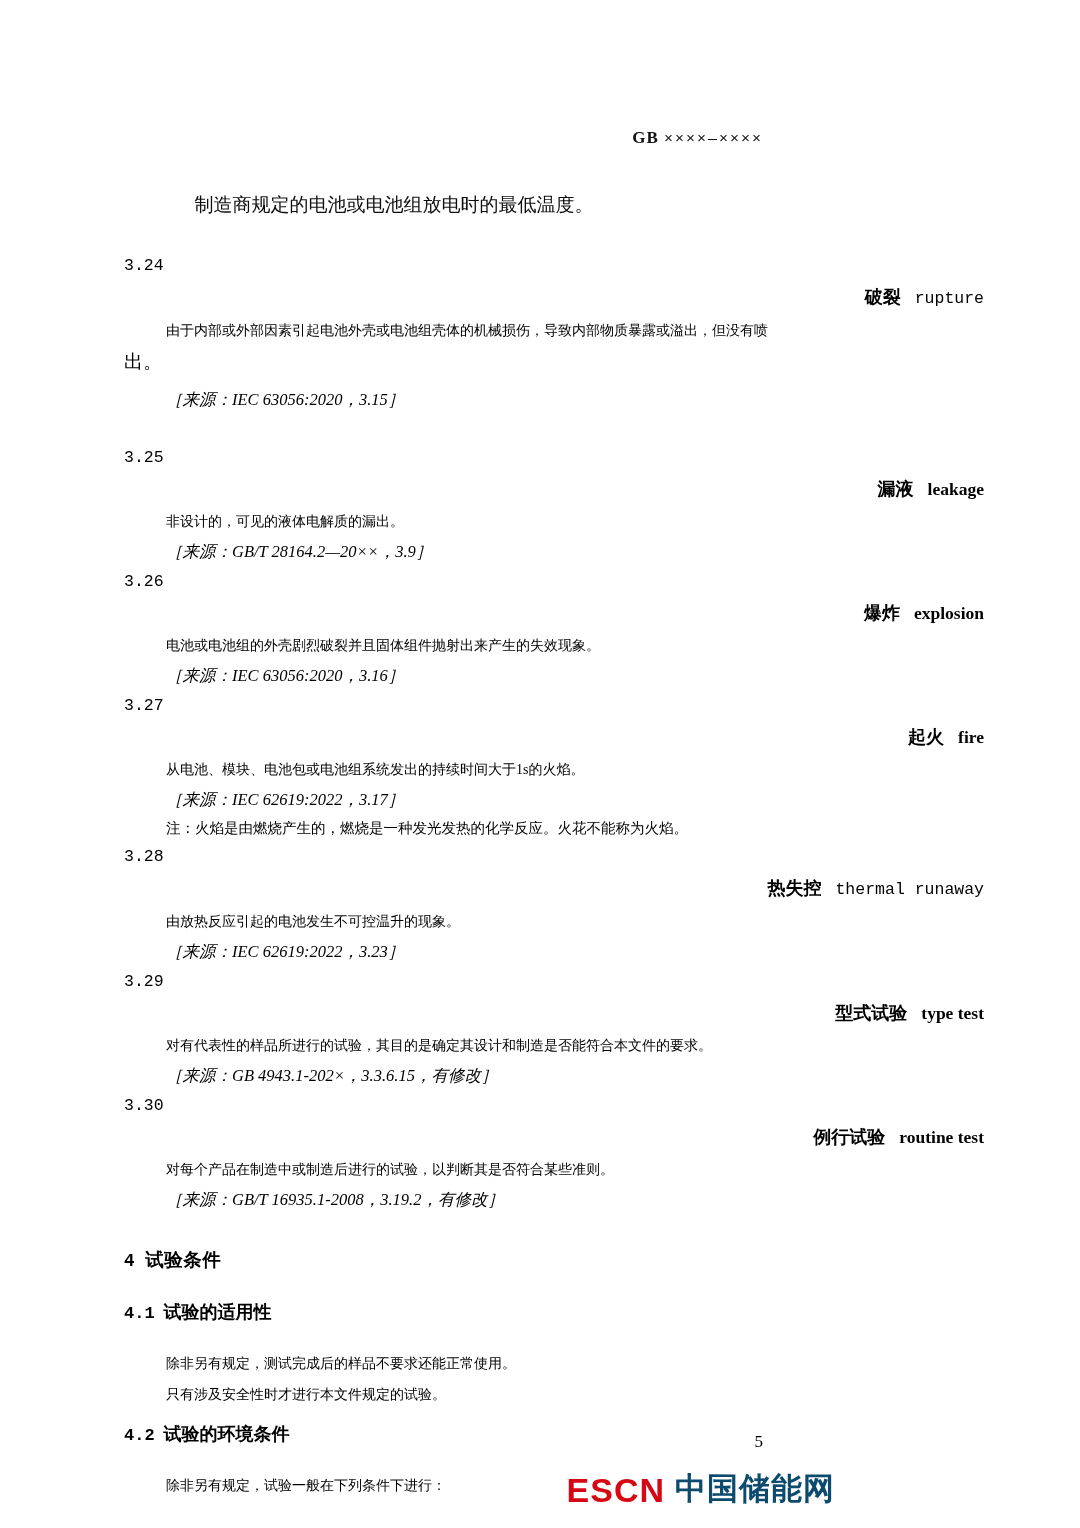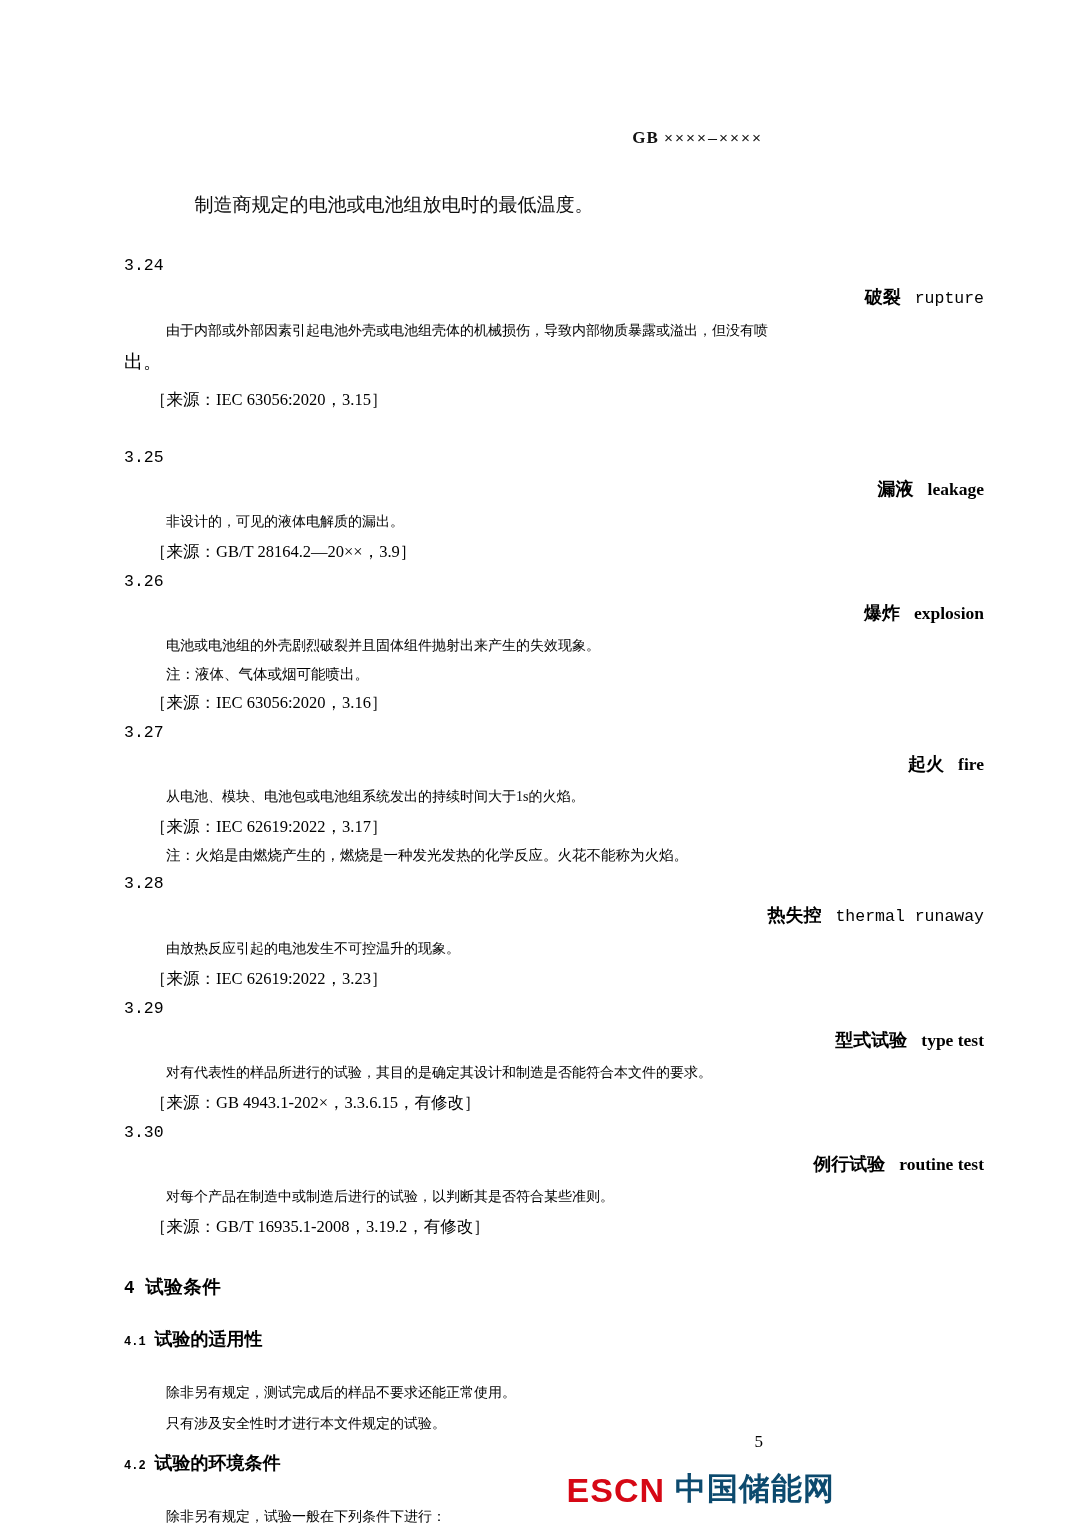"［来源：IEC 63056:2020，3.15］" .src { font-style: none -> italic; margin-left: 26px -> 42px }
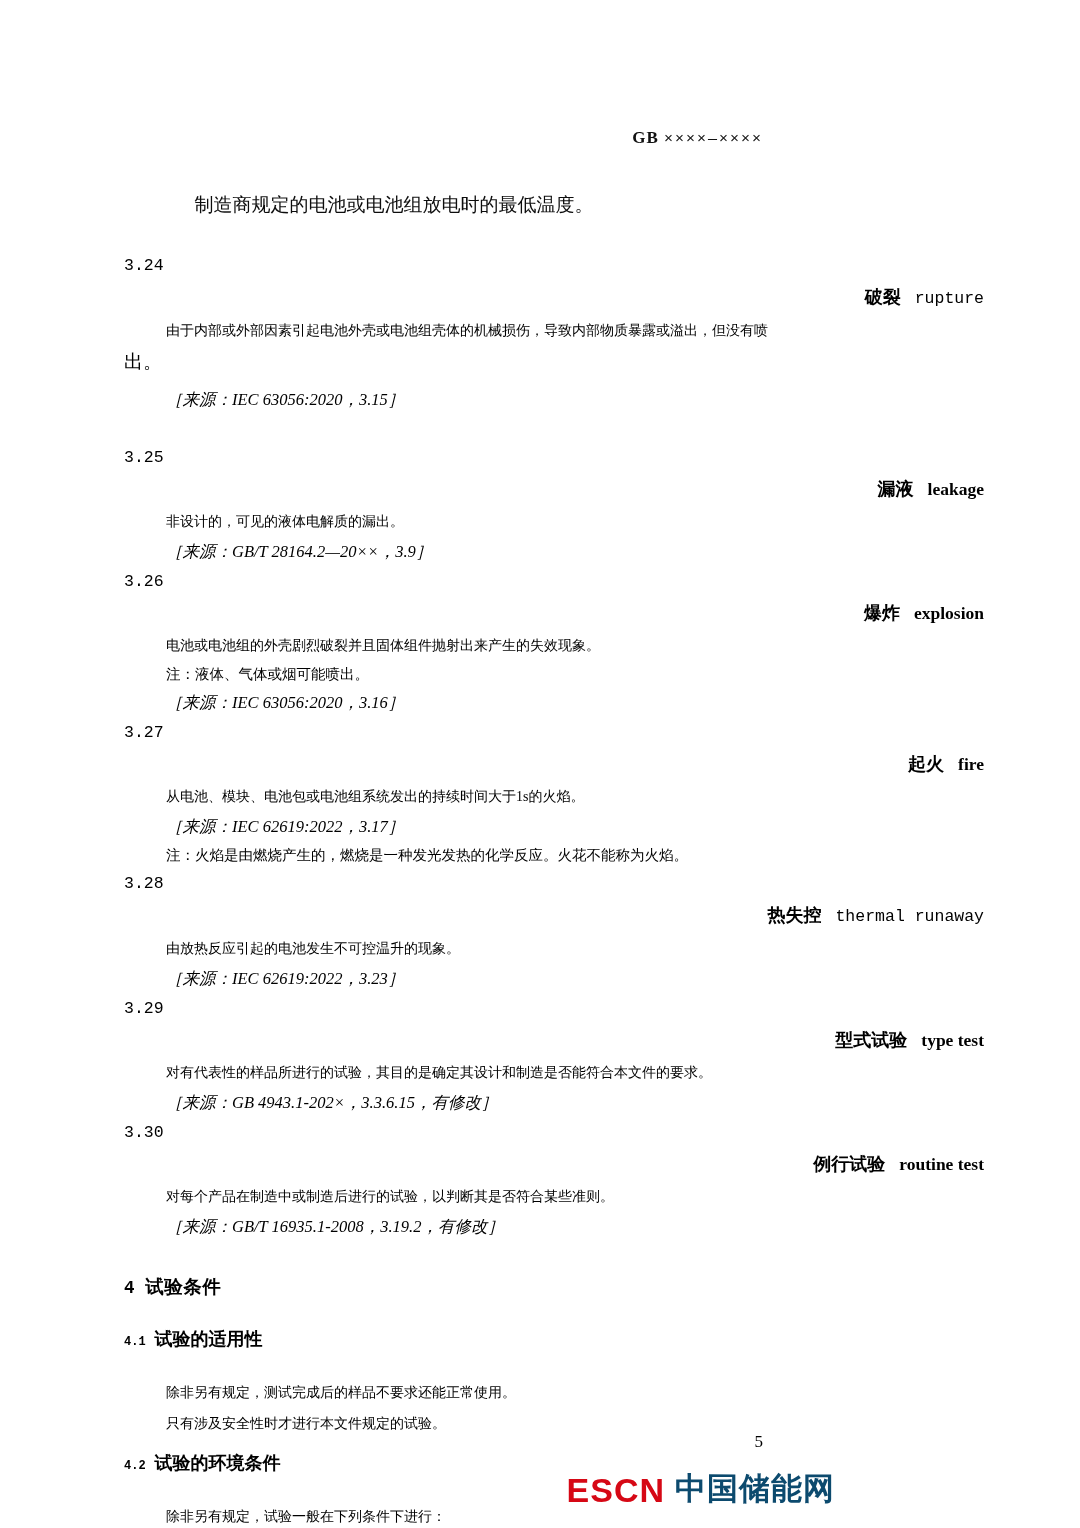"注：液体、气体或烟可能喷出。" div.note { html: <div>注：液体、气体或烟可能喷出。</div> -> none }
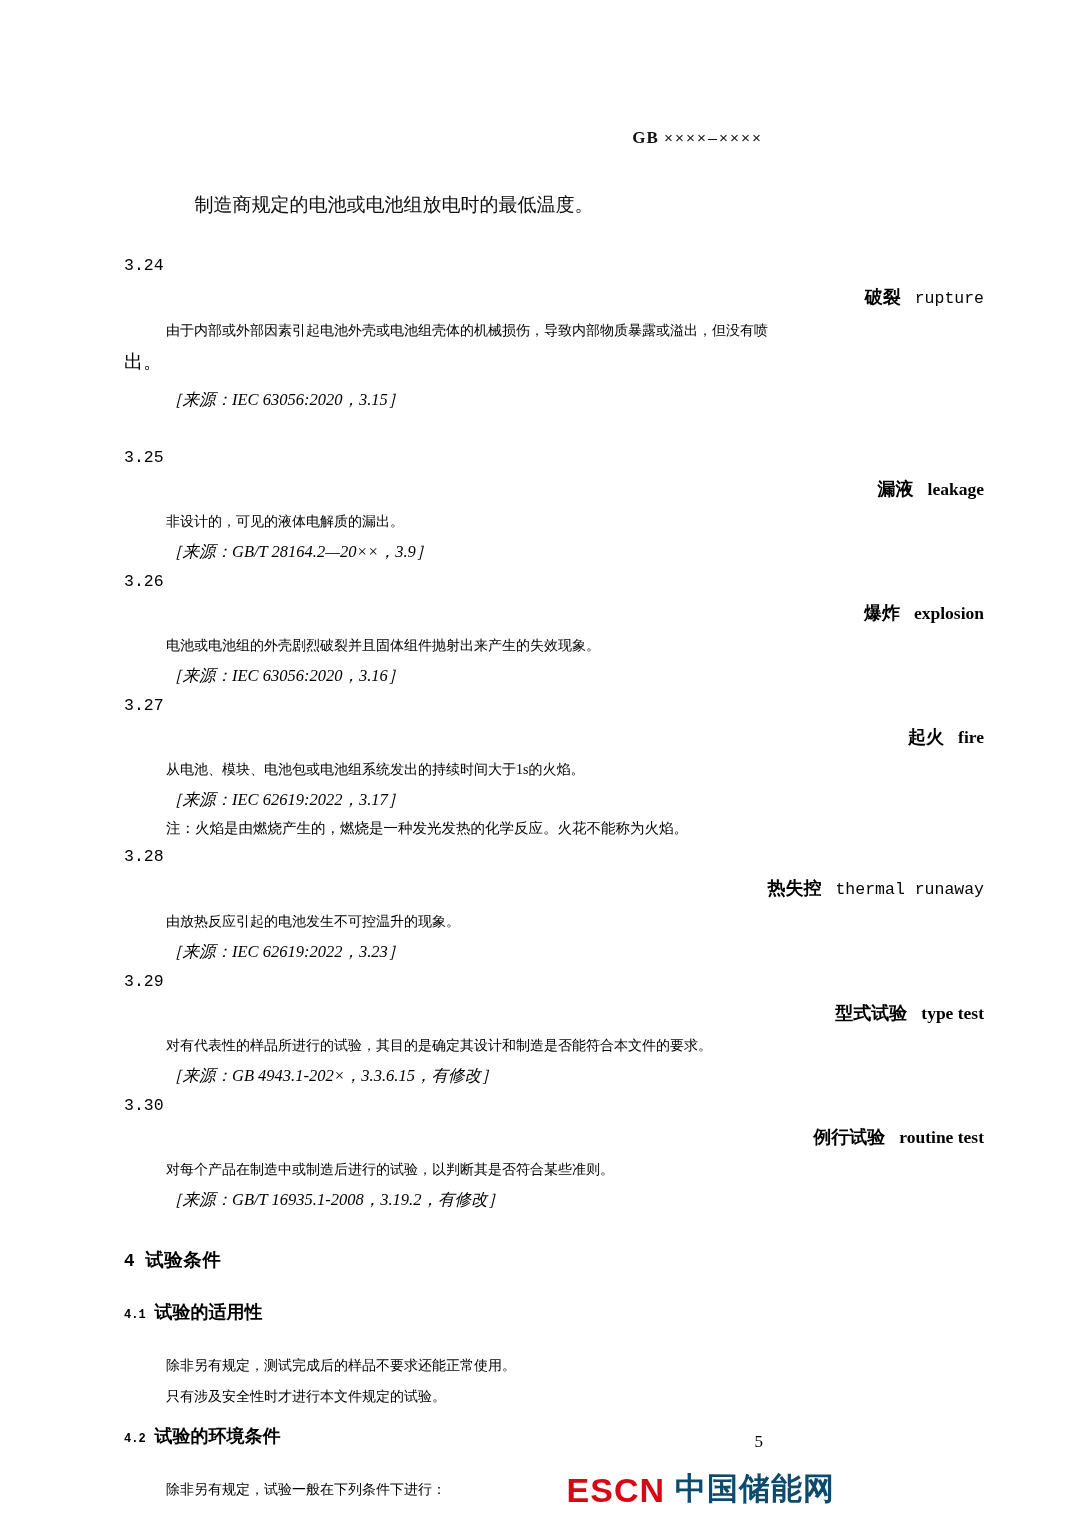"4.1" .sub-head .numpart { font-size: 12px -> 17px }
